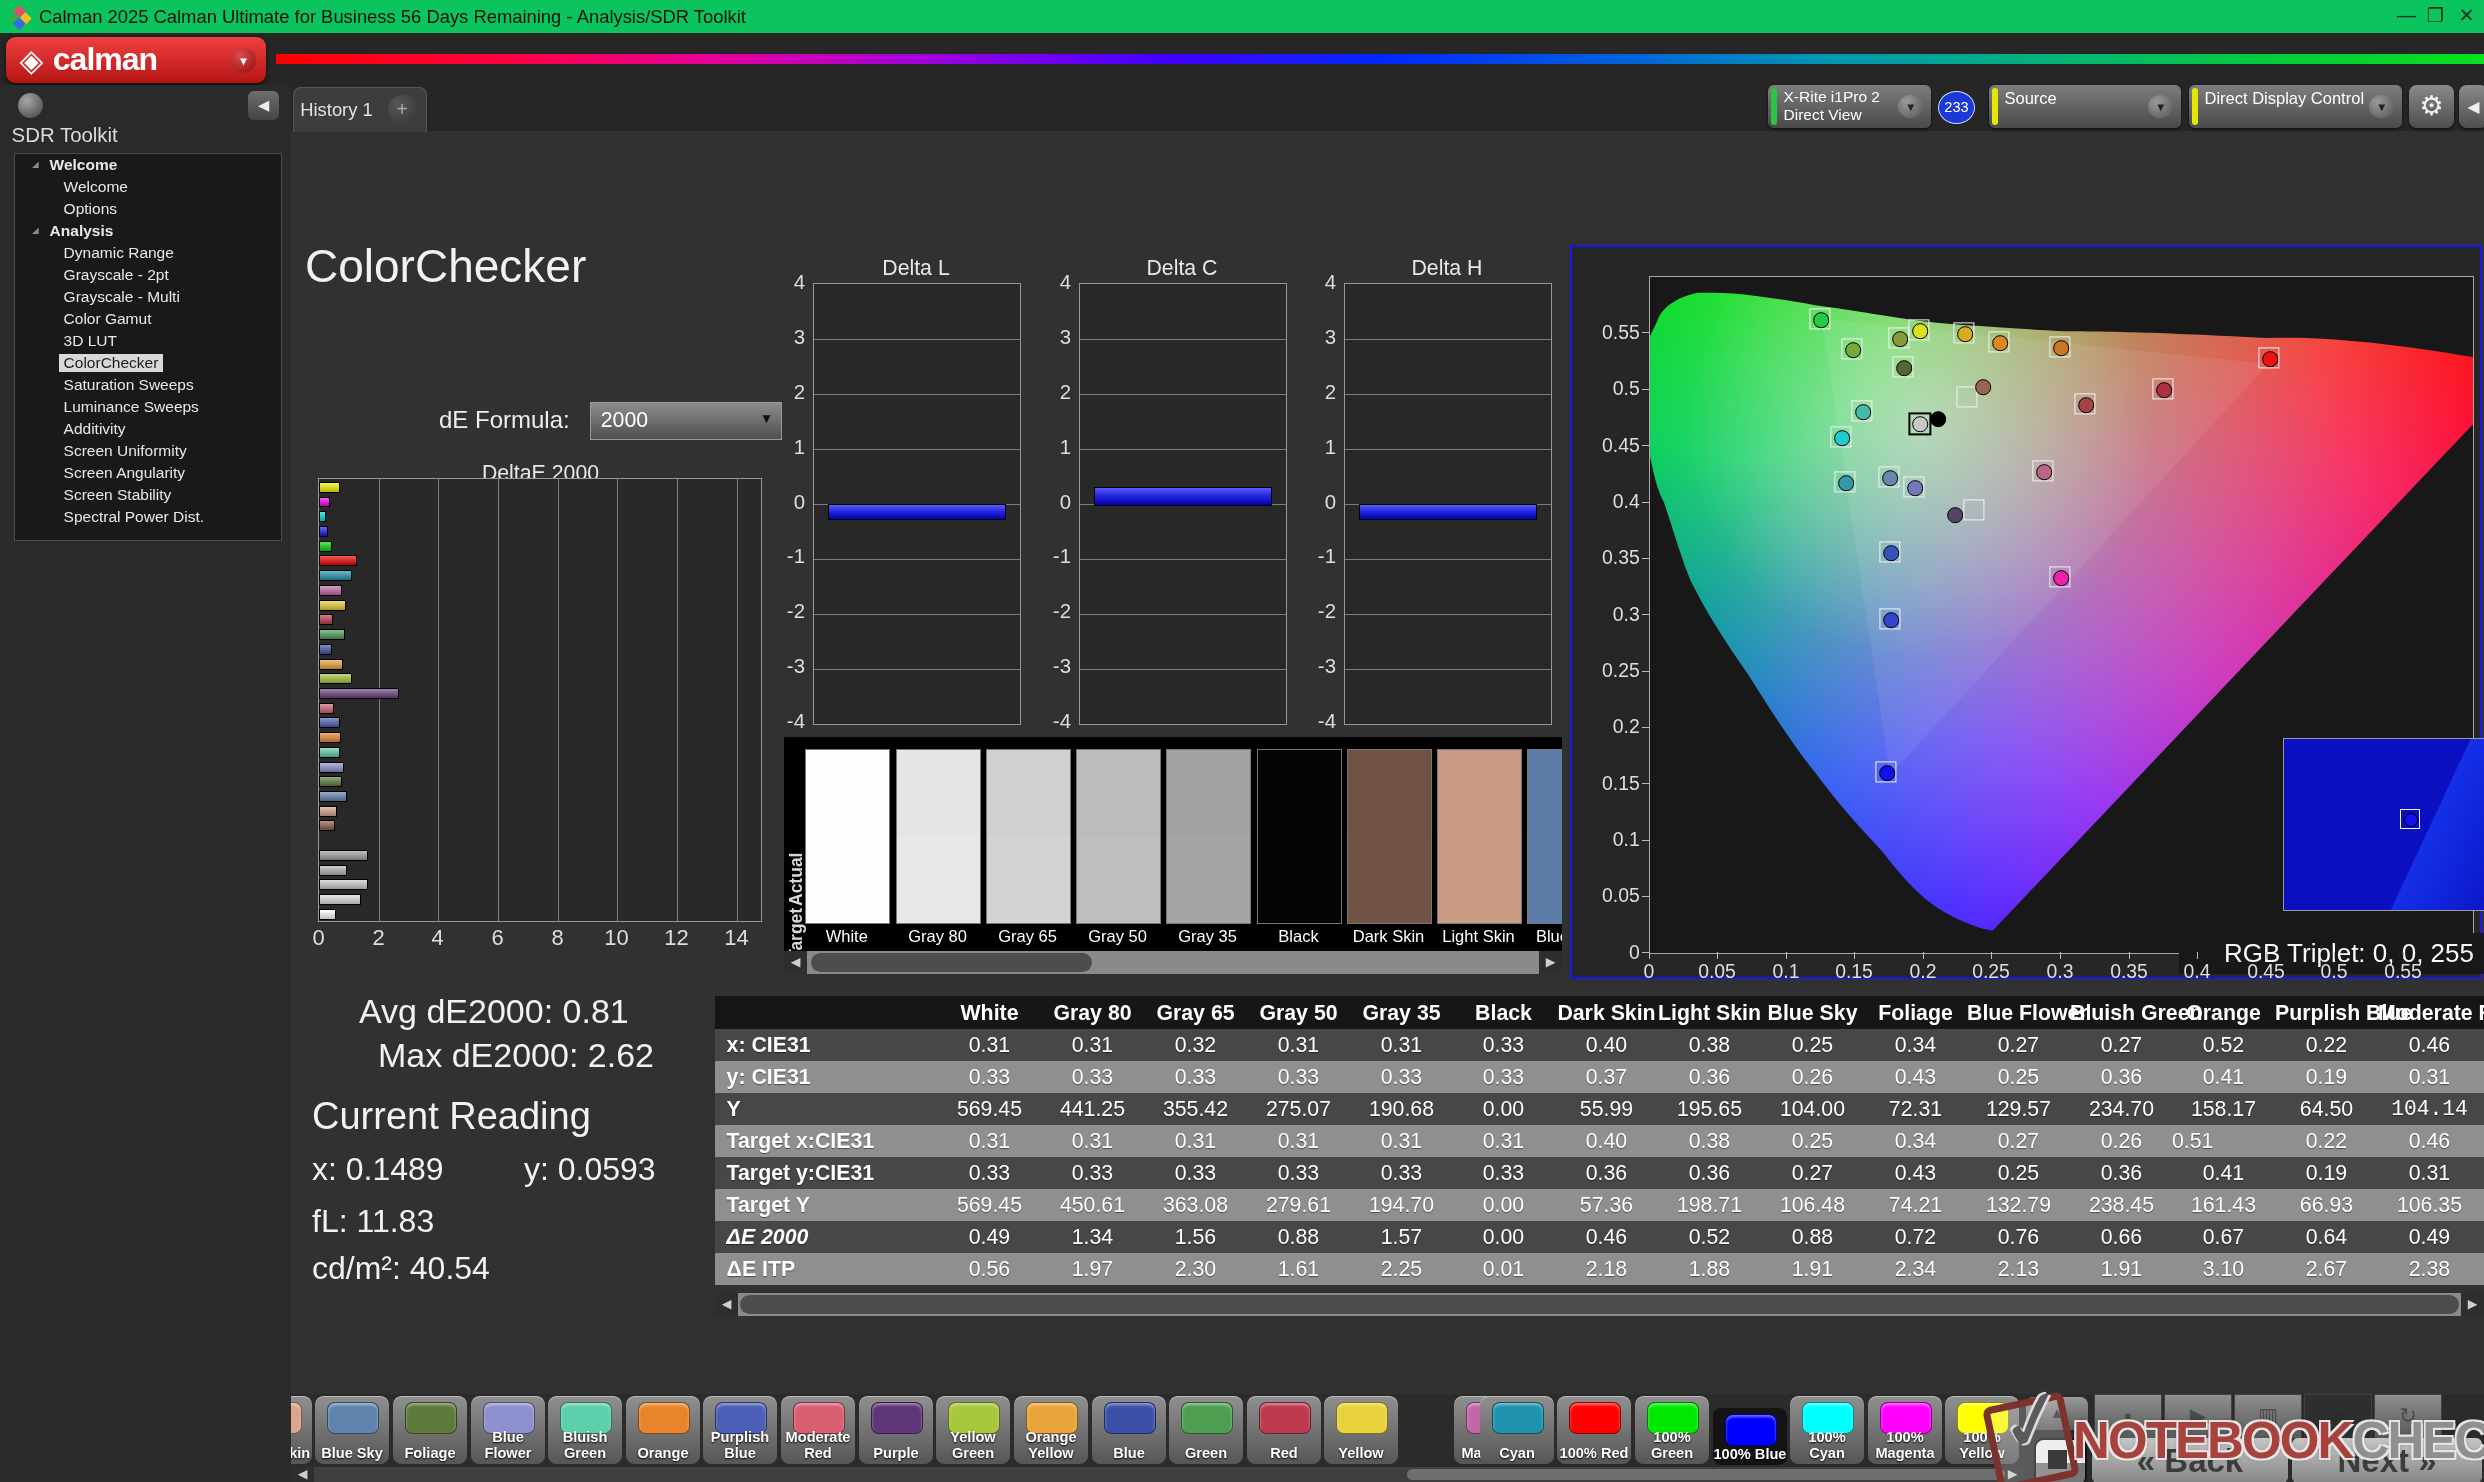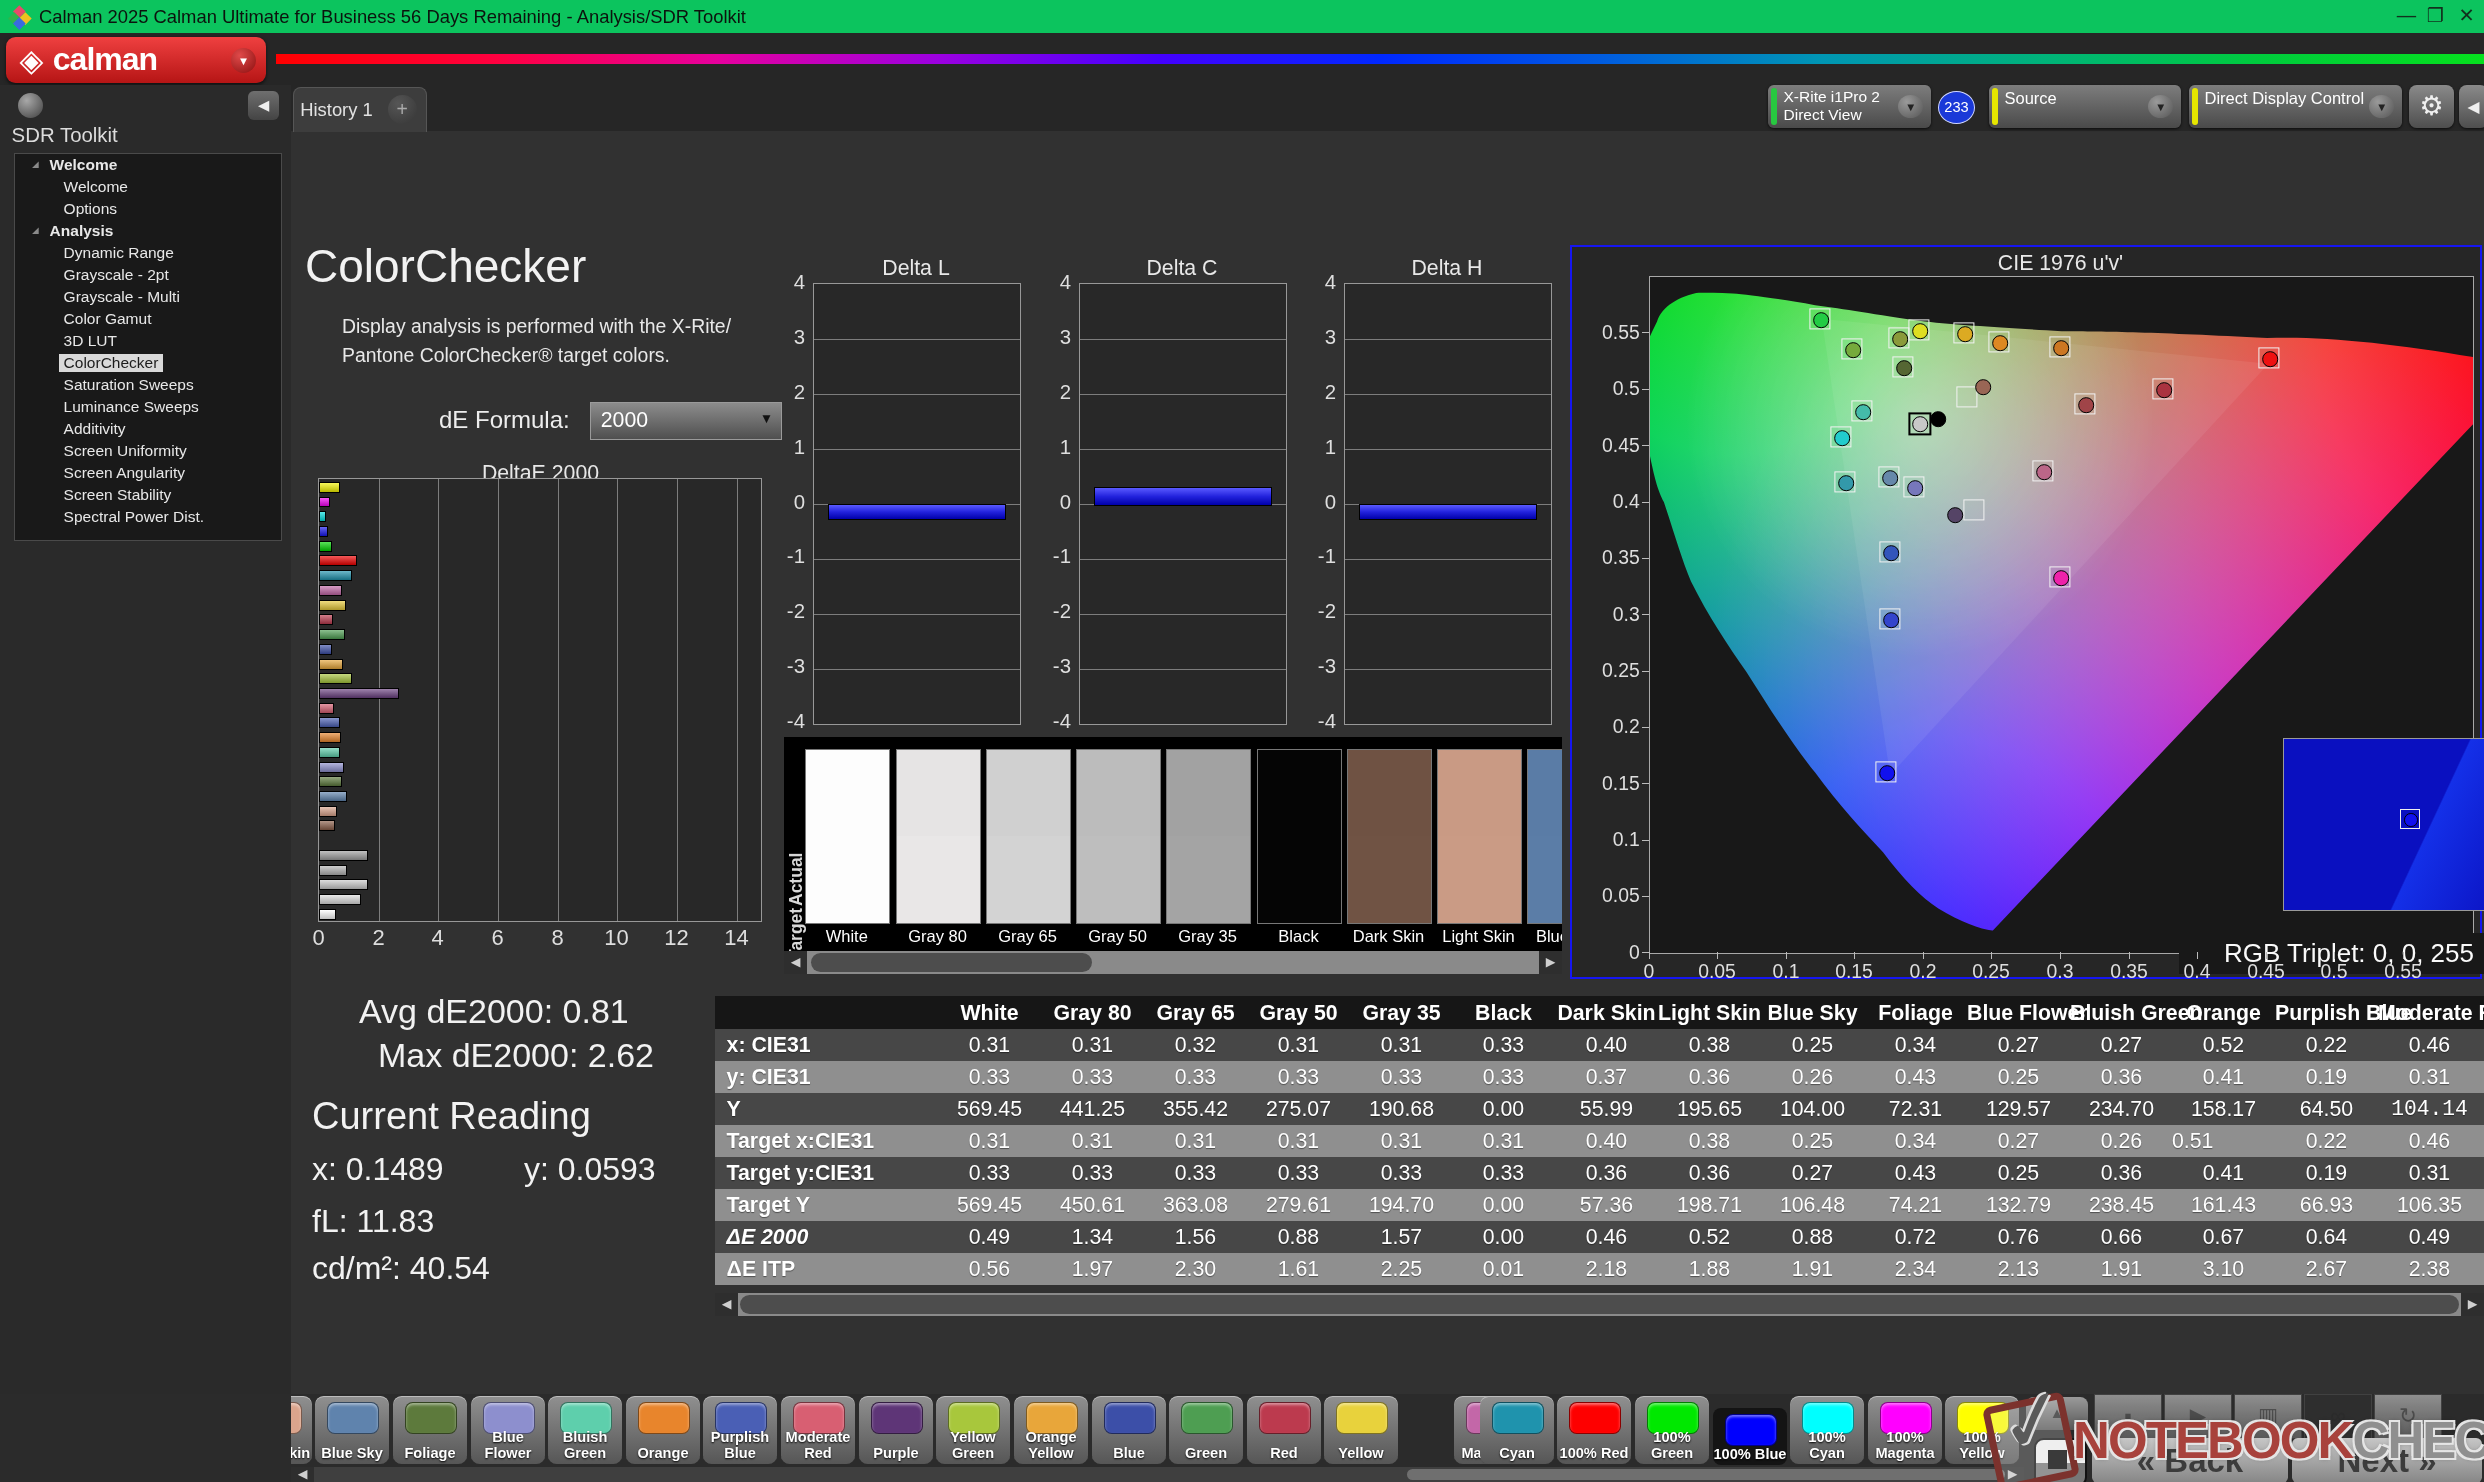"CIE 1976 u'v'" div.ctitle { html: <div>CIE 1976 u'v'</div> -> none }
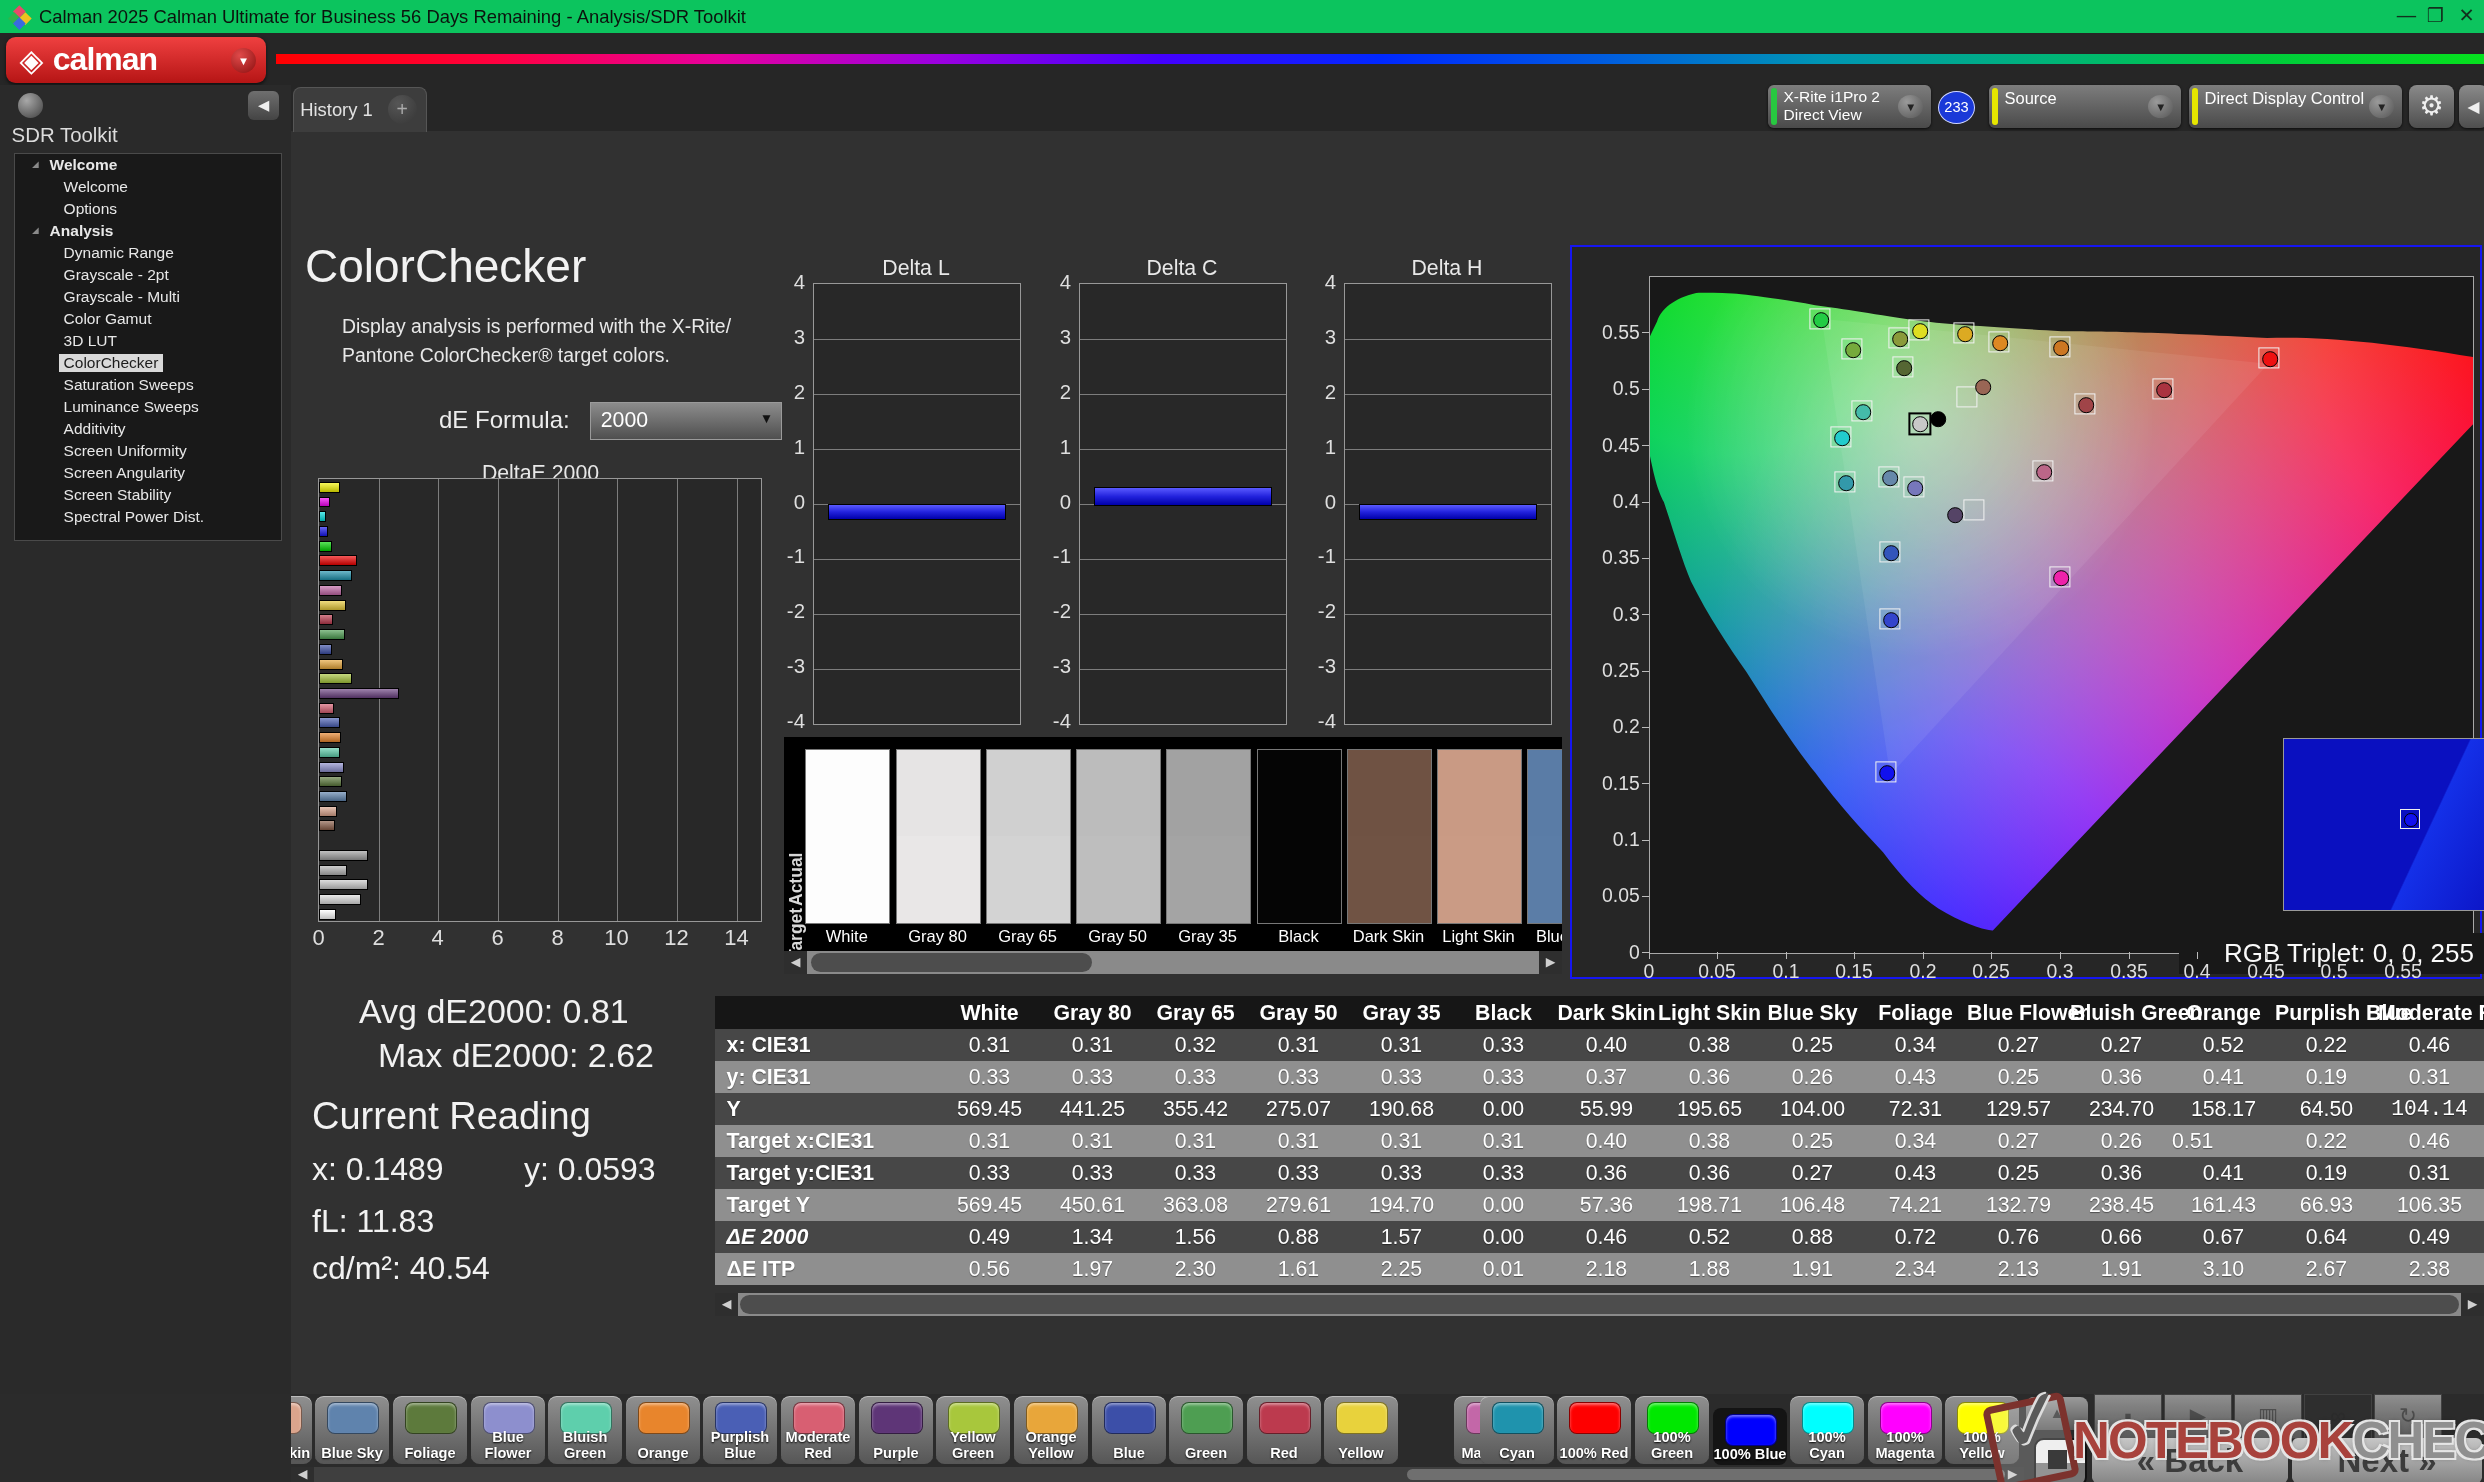"Display analysis is performed with" div.ccdesc { html: <div> <div>Display analysis is performed with the X-Rite/</div> <div>Pantone ColorChecker® target colors.</div> </div> -> none }
